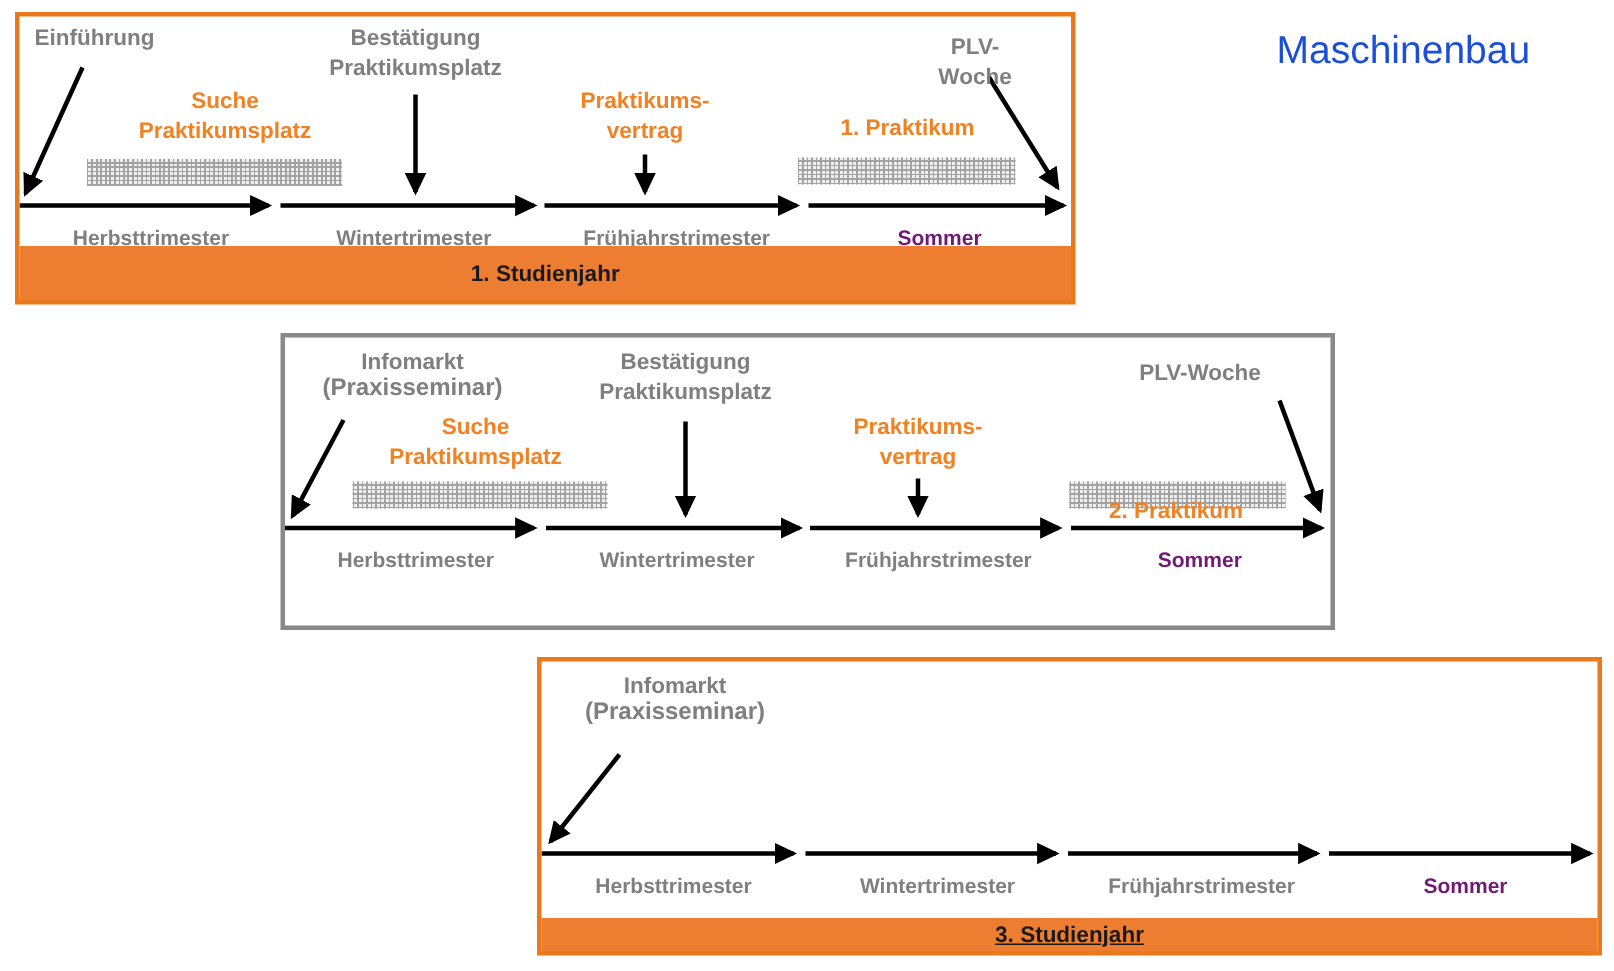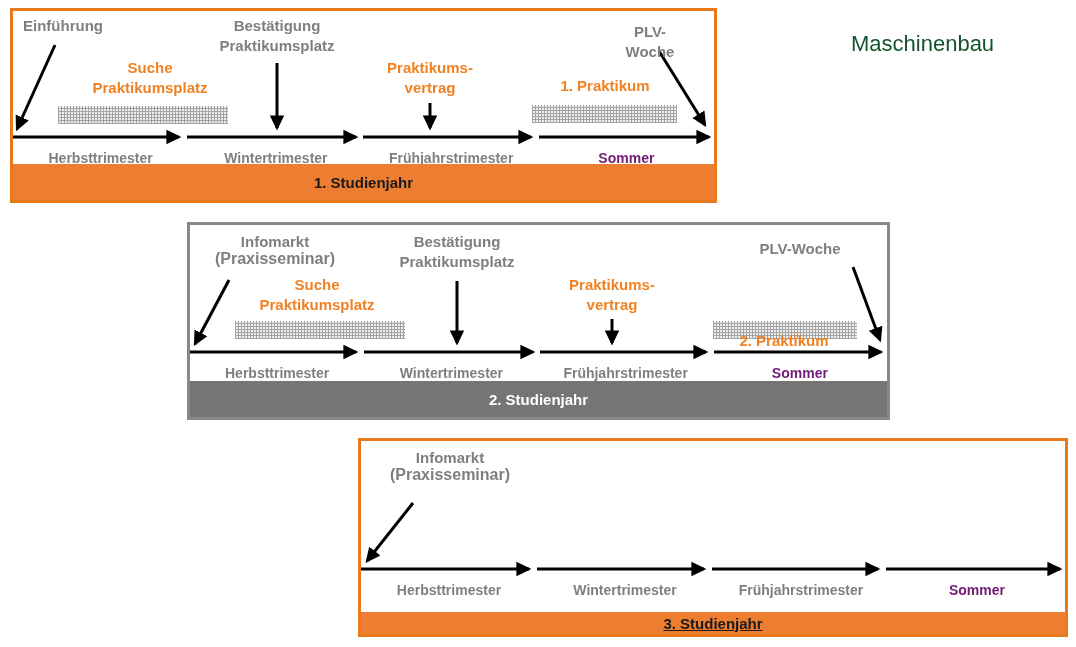"Maschinenbau" .diagram-title { color: #14532d -> #1d4ed8; font-size: 22px -> 26px; top: 31px -> 18px }
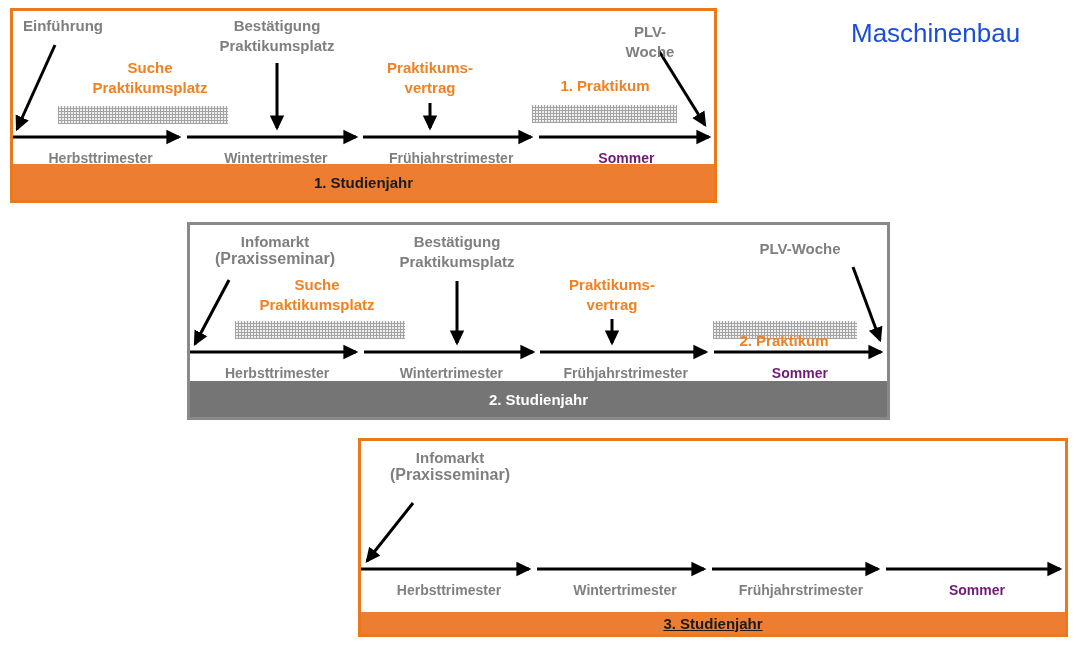"2. Studienjahr" div.year-bar { html: <div> <span>2. Studienjahr</span> </div> -> none }
